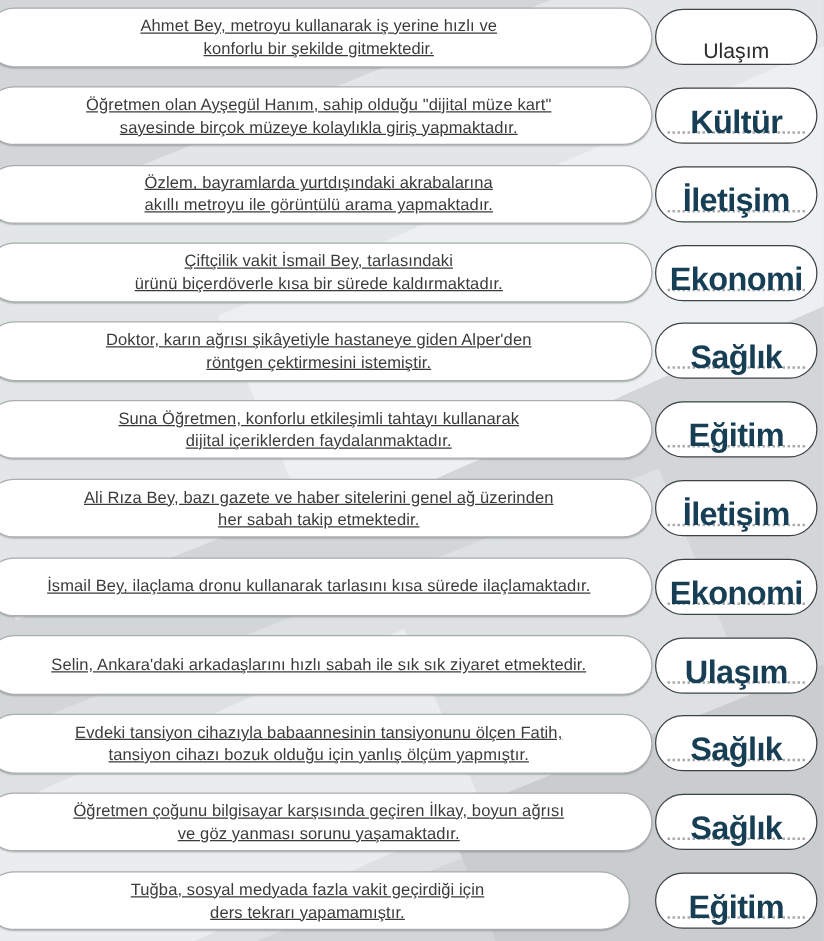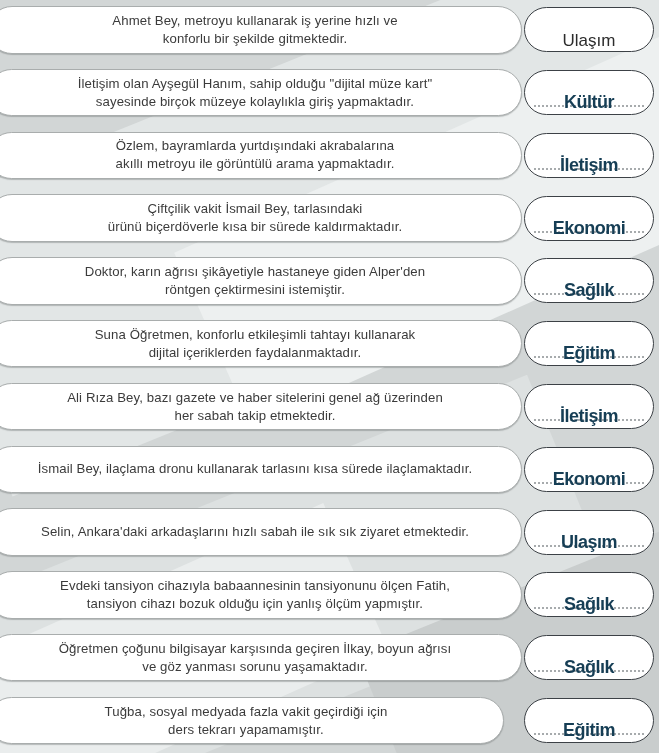"Ahmet Bey, metroyu kullanarak iş" .sentence { text-decoration: none -> underline }
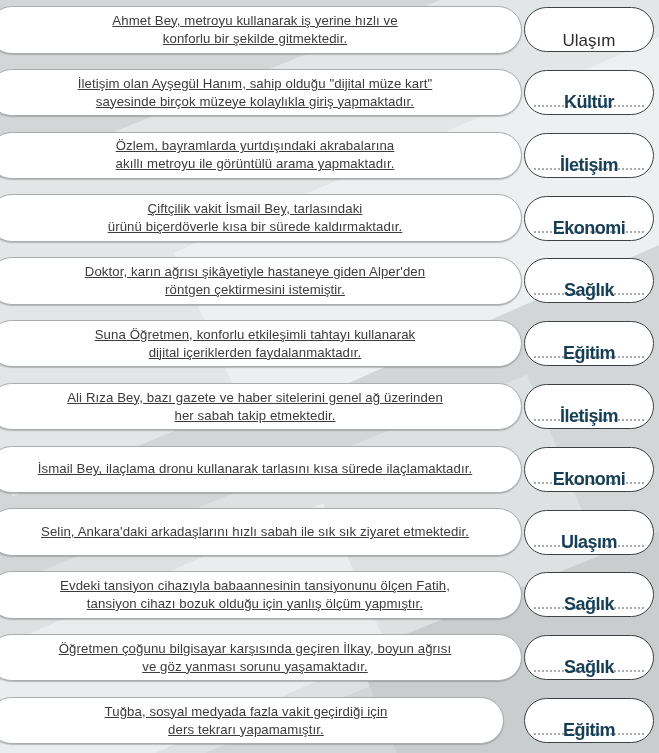"İletişim olan Ayşegül Hanım, sahip" span.sentence { text: İletişim -> Öğretmen }
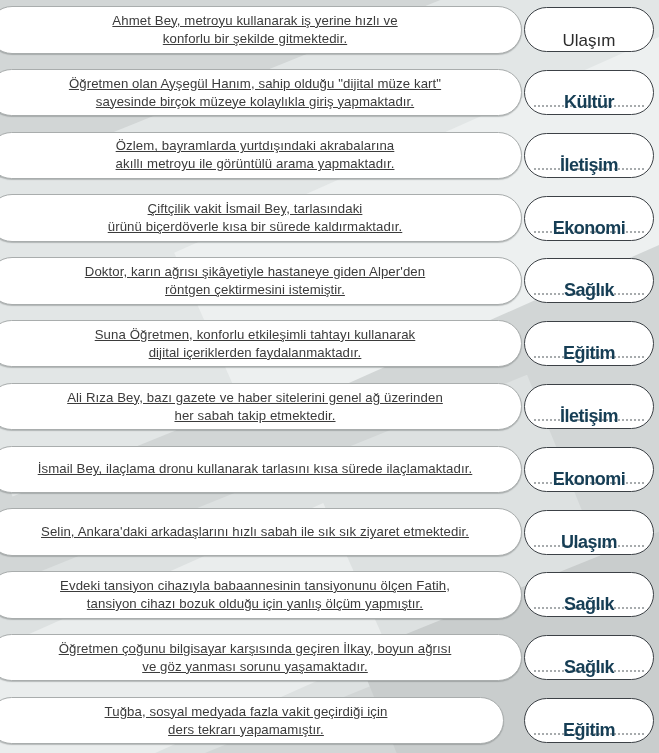"Kültür" .answer-oval.filled .answer { font-size: 18px -> 26px }
